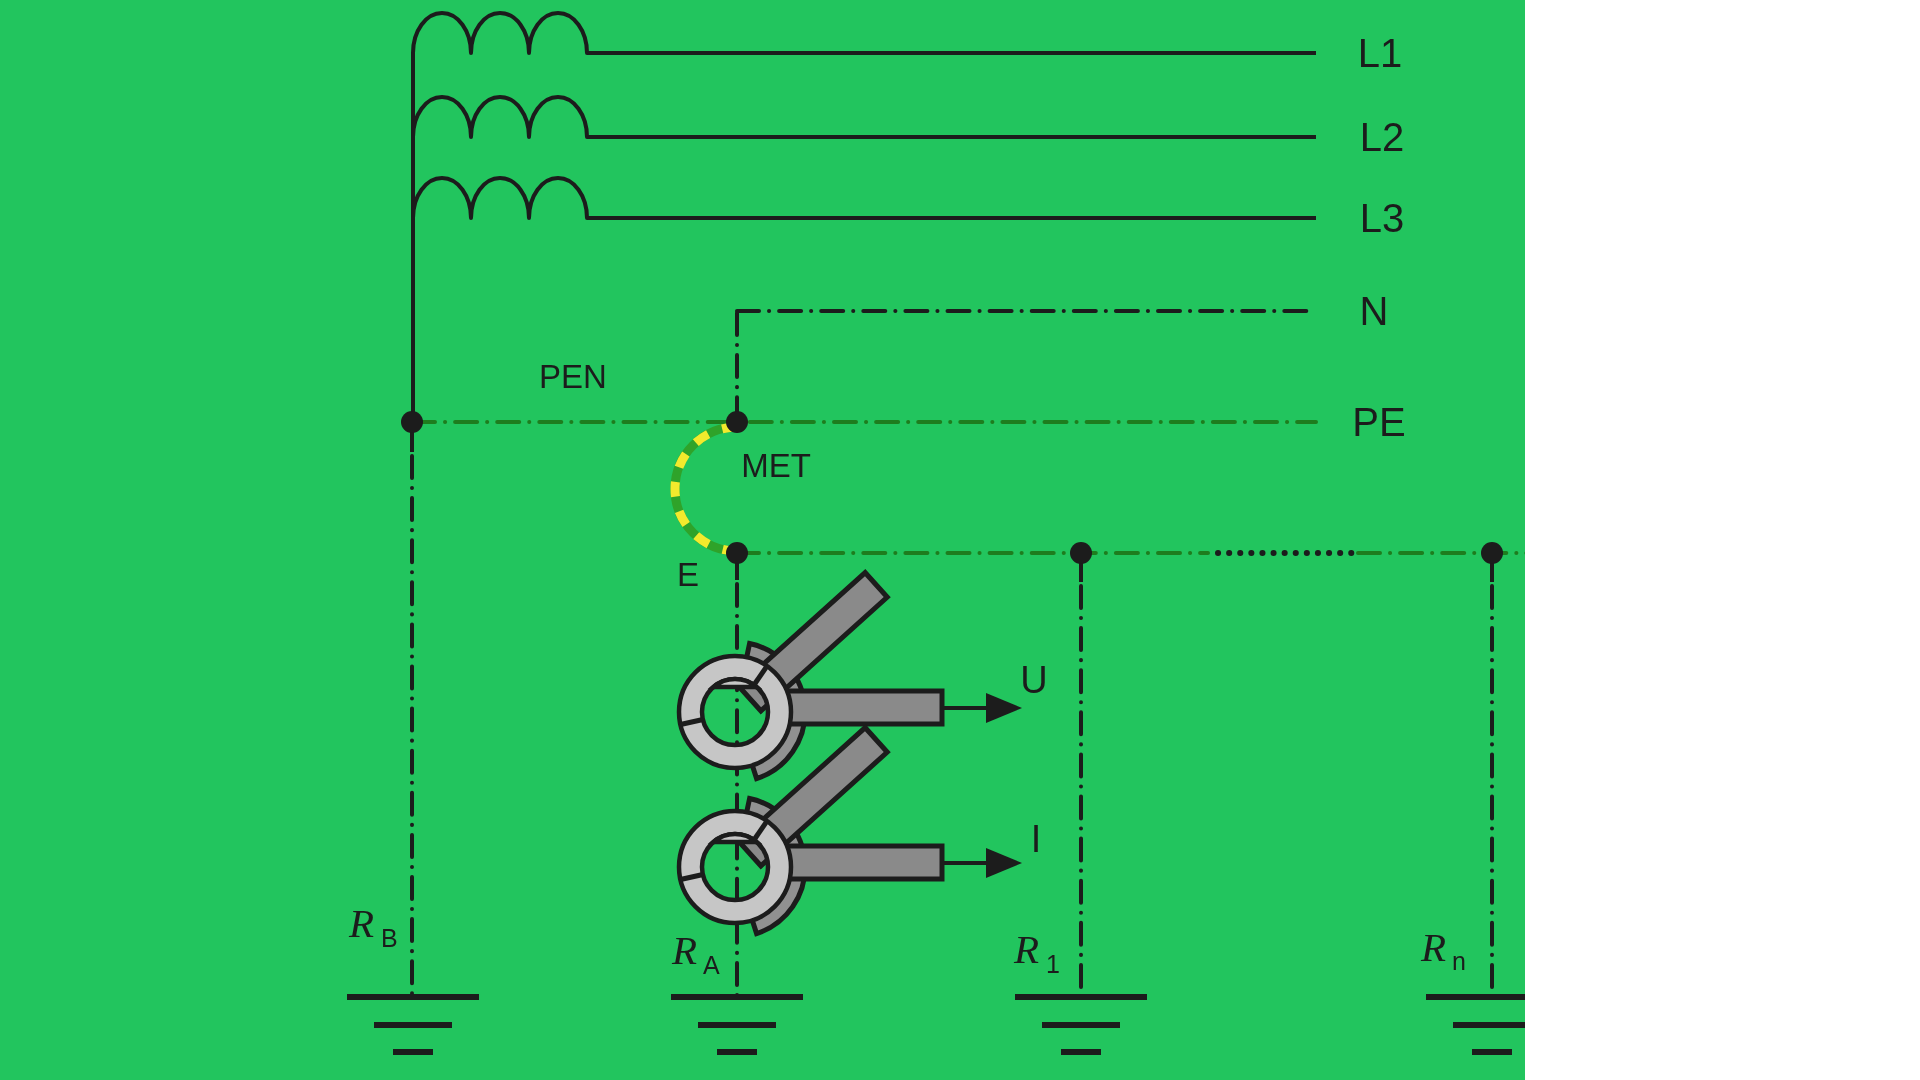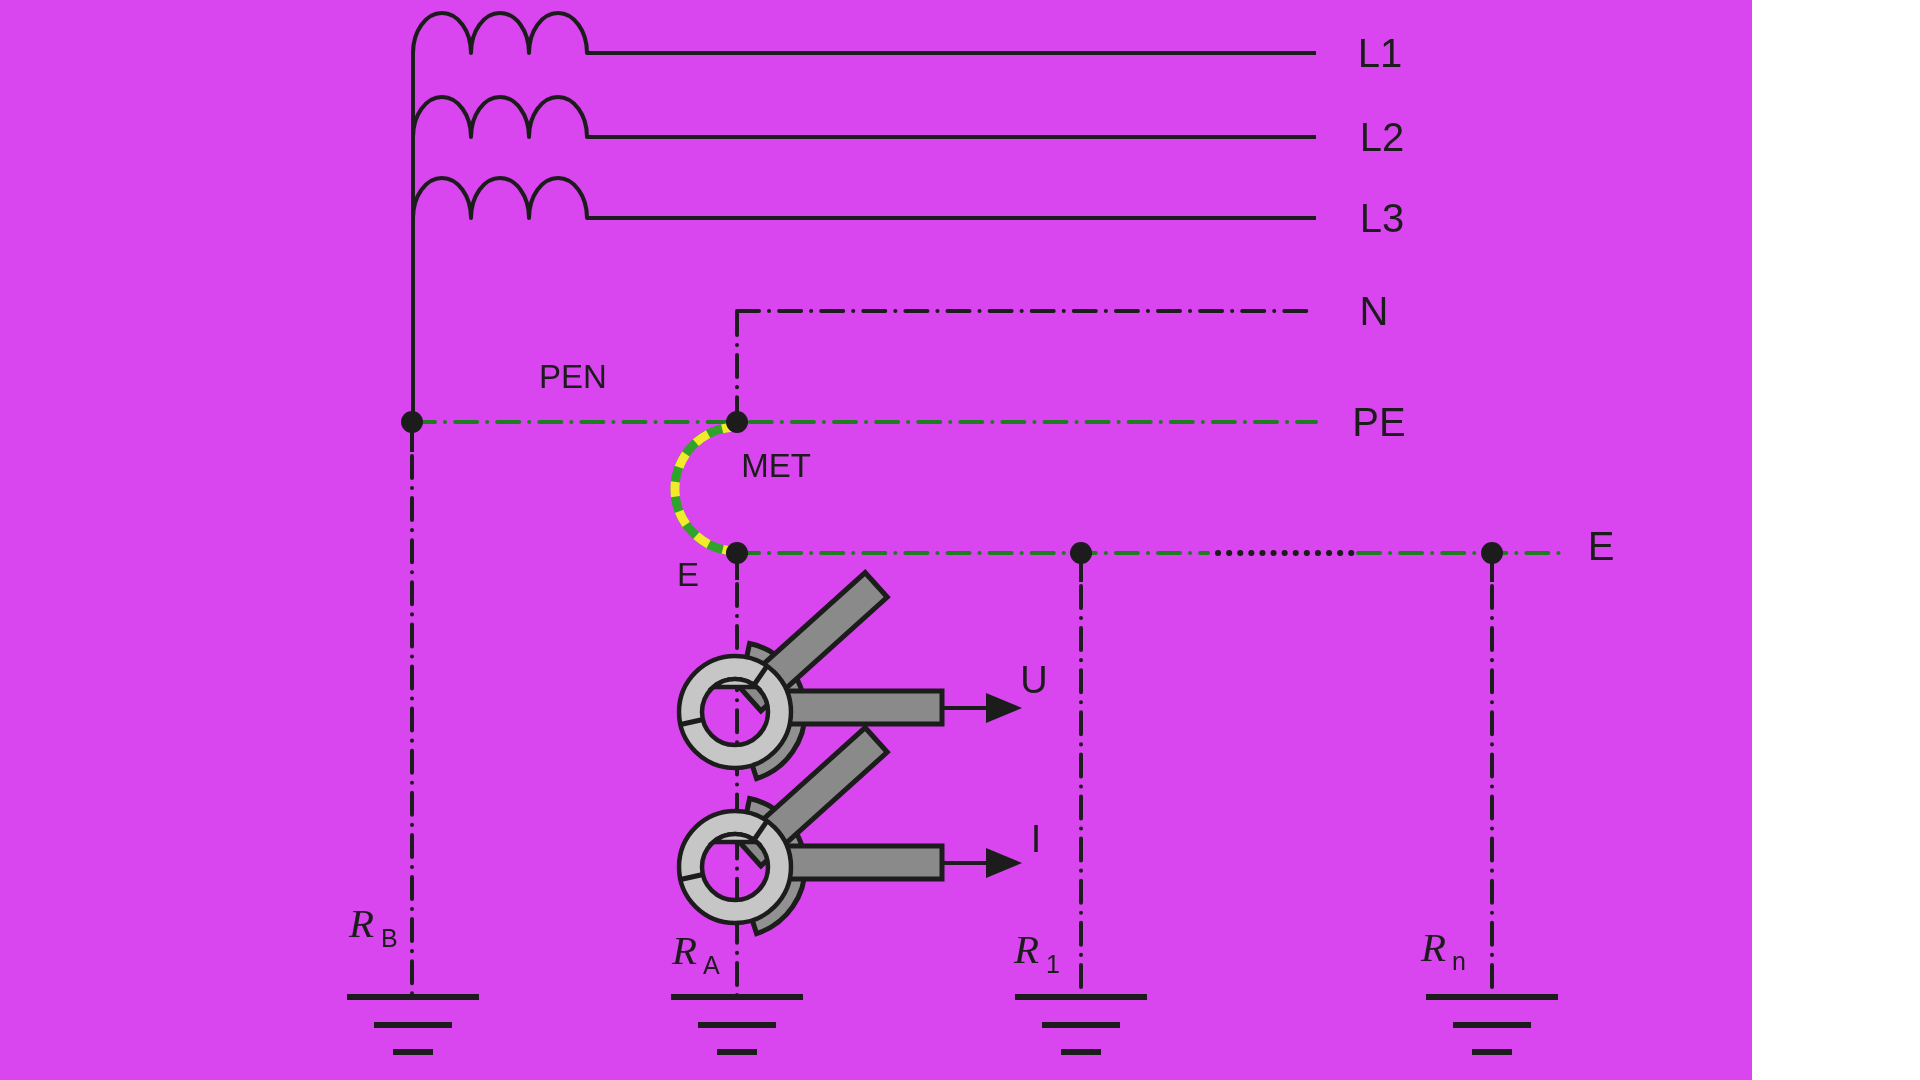"L1" .stage { background: #d946ef -> #22c55e; width: 1752px -> 1525px }
